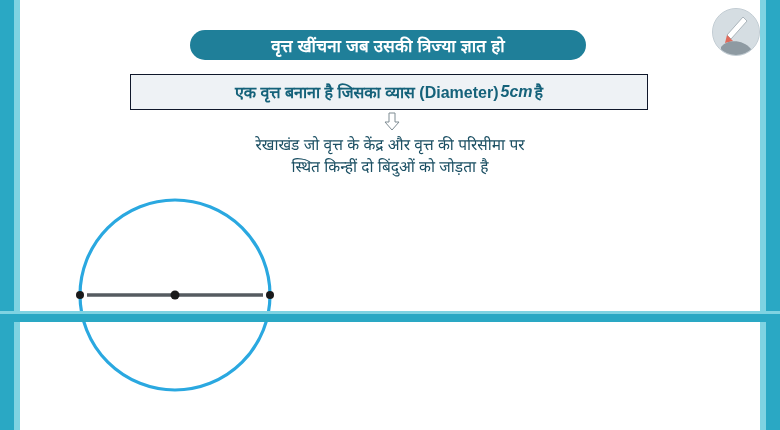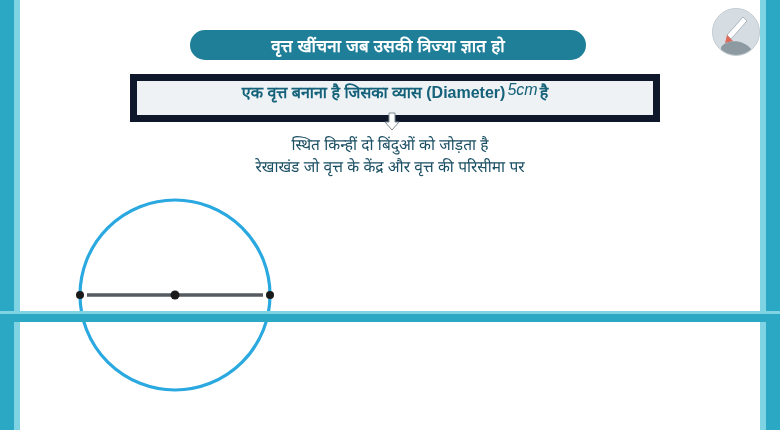"एक वृत्त बनाना है जिसका" .statement-box { align-items: flex-start -> center; border: 7px solid #0f172a -> 1px solid #0f172a }
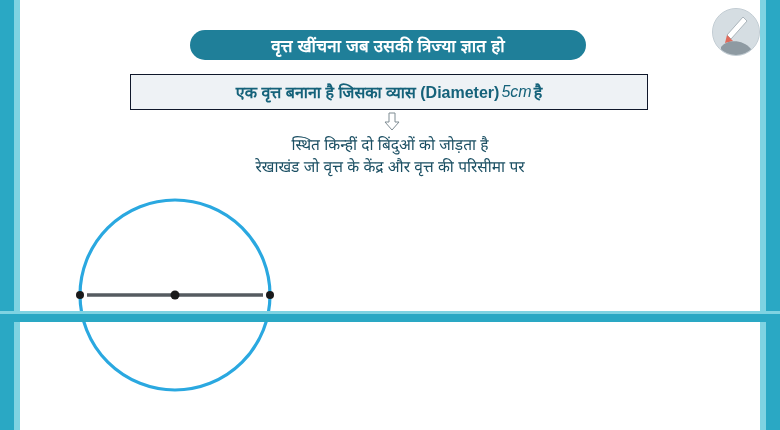"5cm" .statement-box .em { font-weight: normal -> bold }
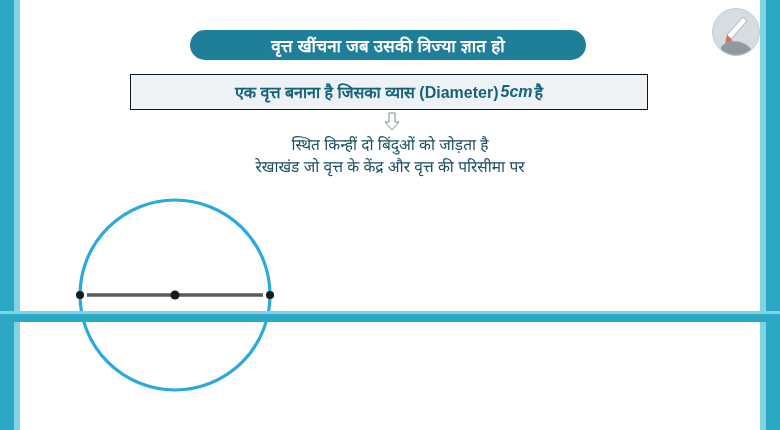"स्थित किन्हीं दो बिंदुओं को" div { order: before "रेखाखंड जो वृत्त के केंद्र" -> after "रेखाखंड जो वृत्त के केंद्र" }
